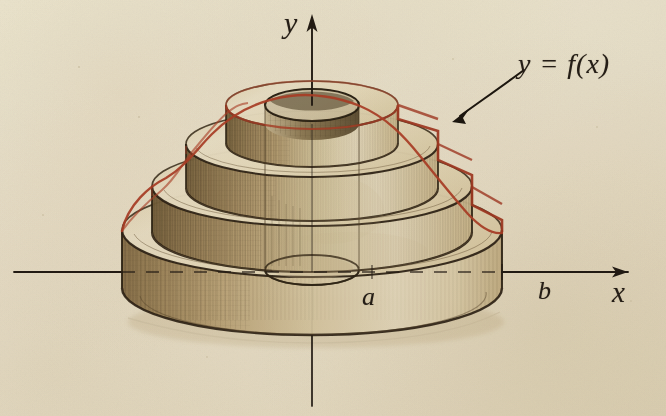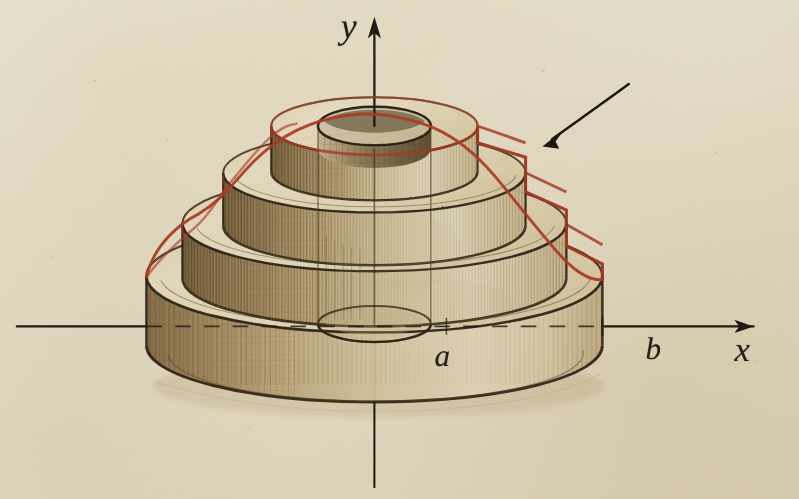"y = f(x)" div.mathlabel { html: none -> <div>y = f(x)</div> }
